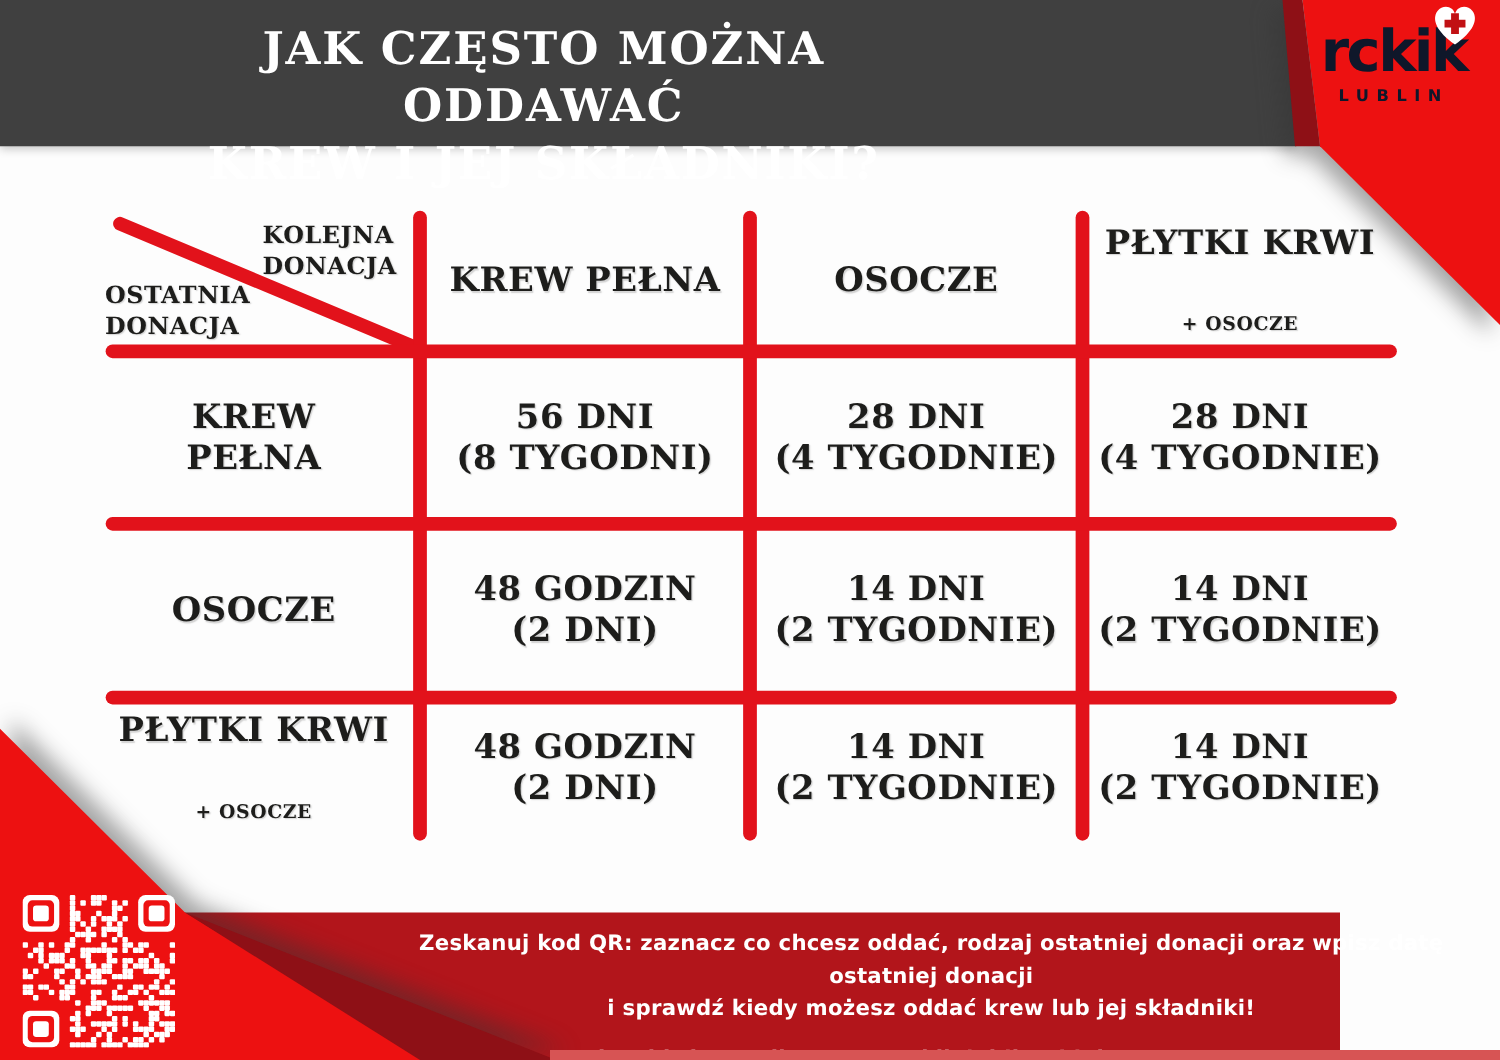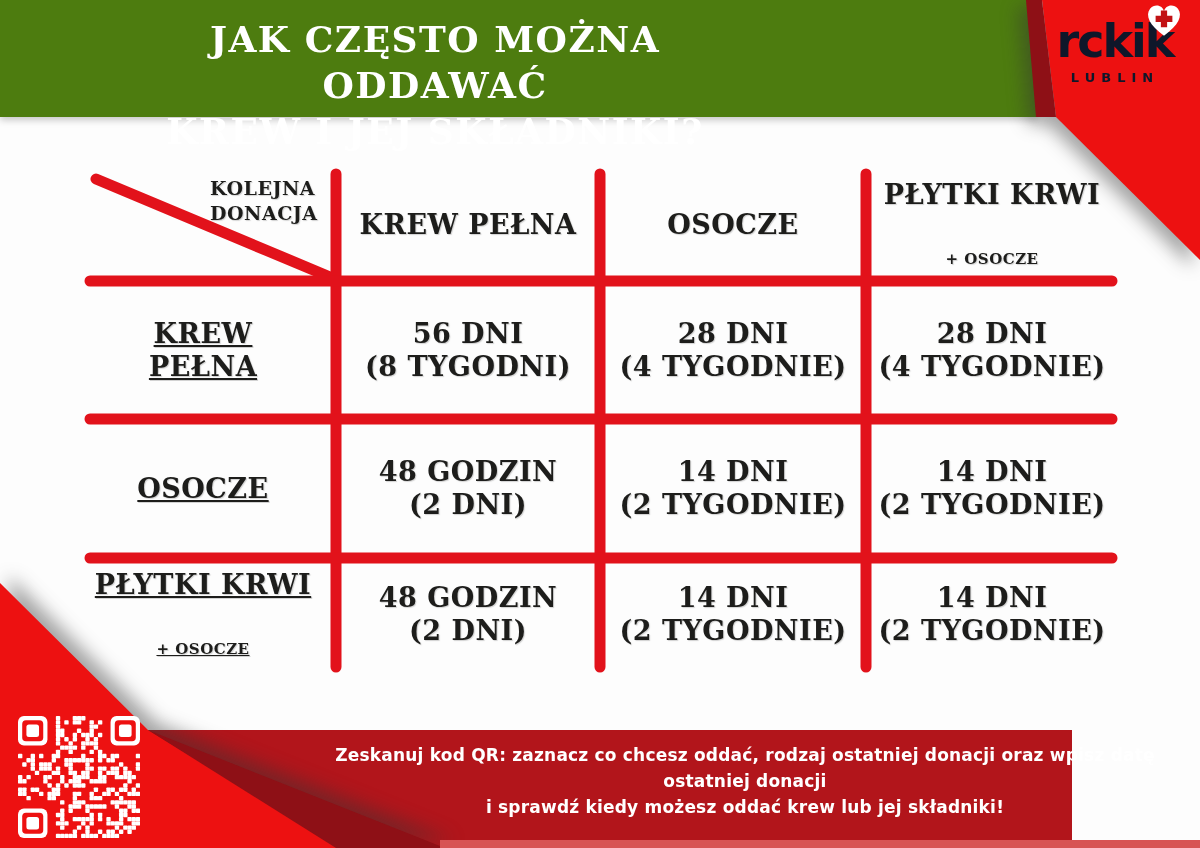"JAK CZĘSTO MOŻNA ODDAWAĆ" .banner-top { background: #4d7c0f -> #404040 }
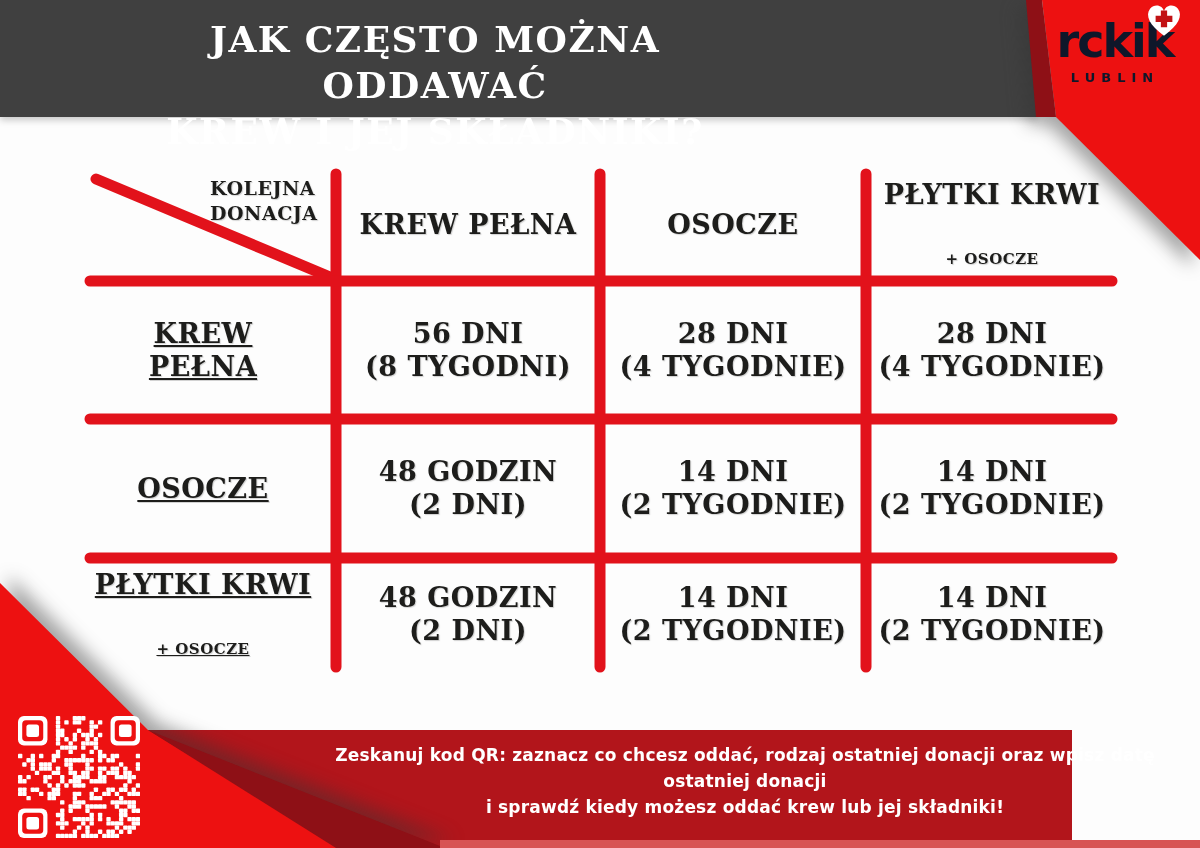"OSTATNIA DONACJA" div.corner-label { html: none -> <div>OSTATNIA DONACJA</div> }
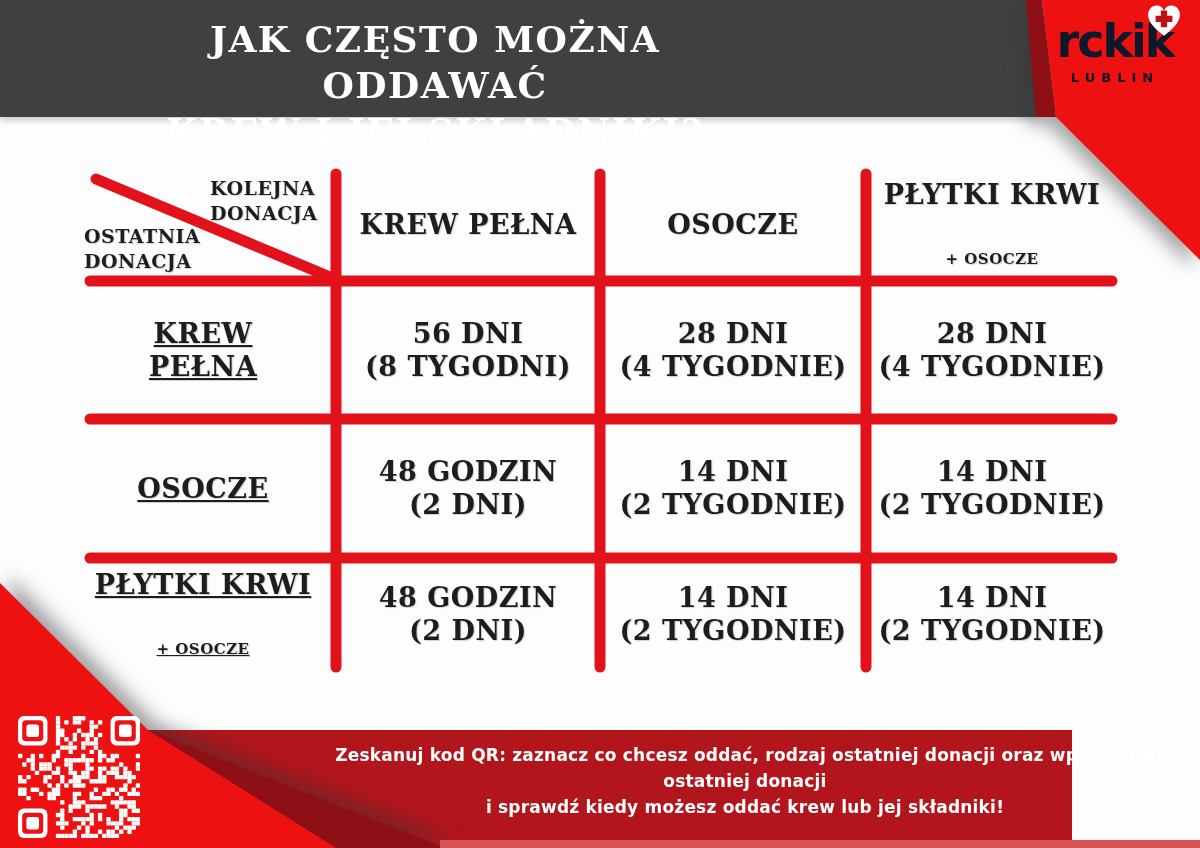"KREW" .rl { text-decoration: underline -> none }
